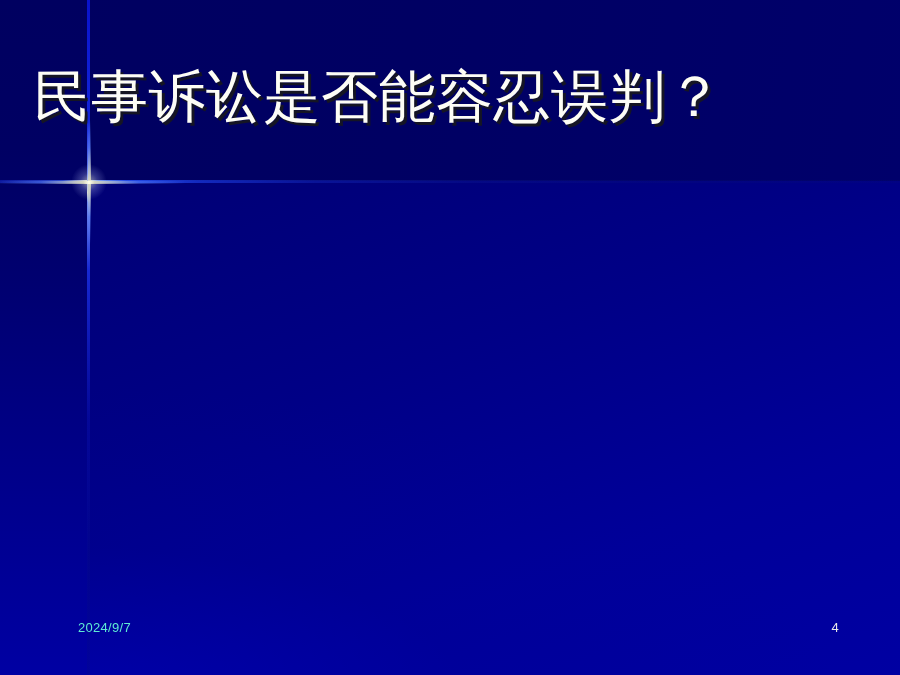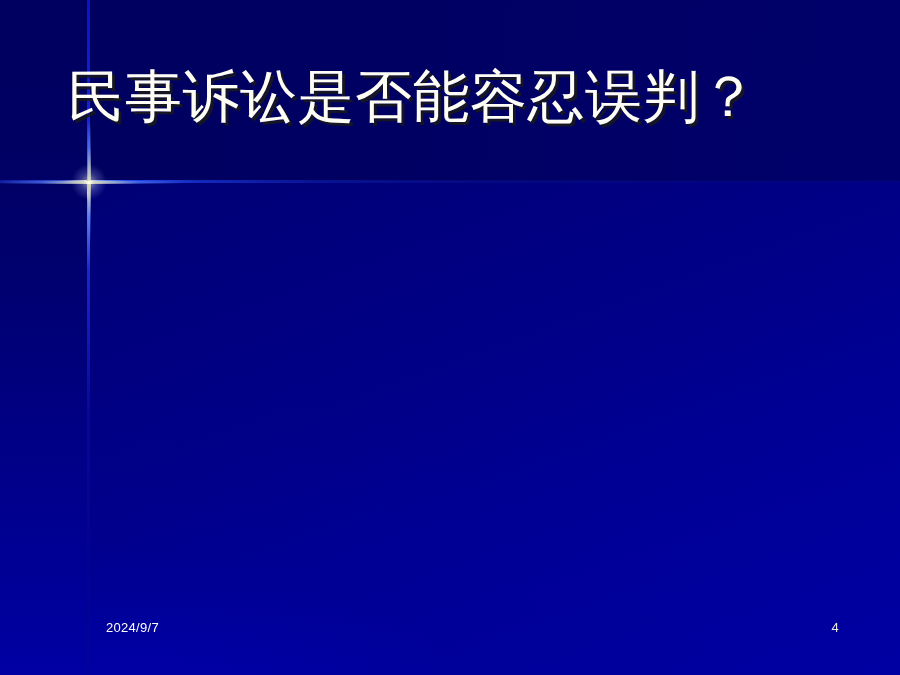"民事诉讼是否能容忍误判？" .title { padding-left: 34px -> none }
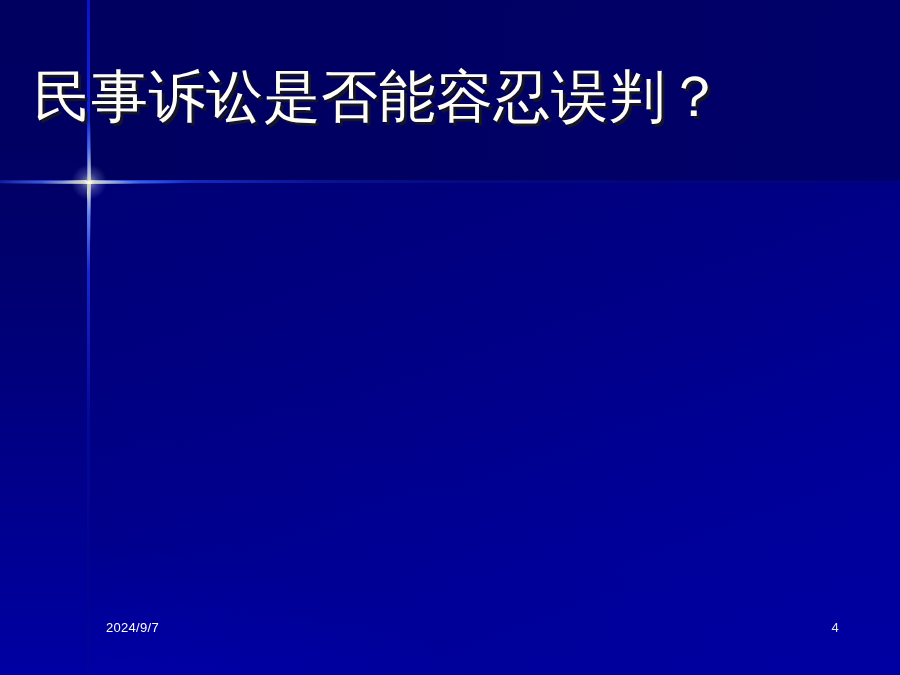"2024/9/7" .footer-date { color: #ffffff -> #5eead4; left: 106px -> 78px }
